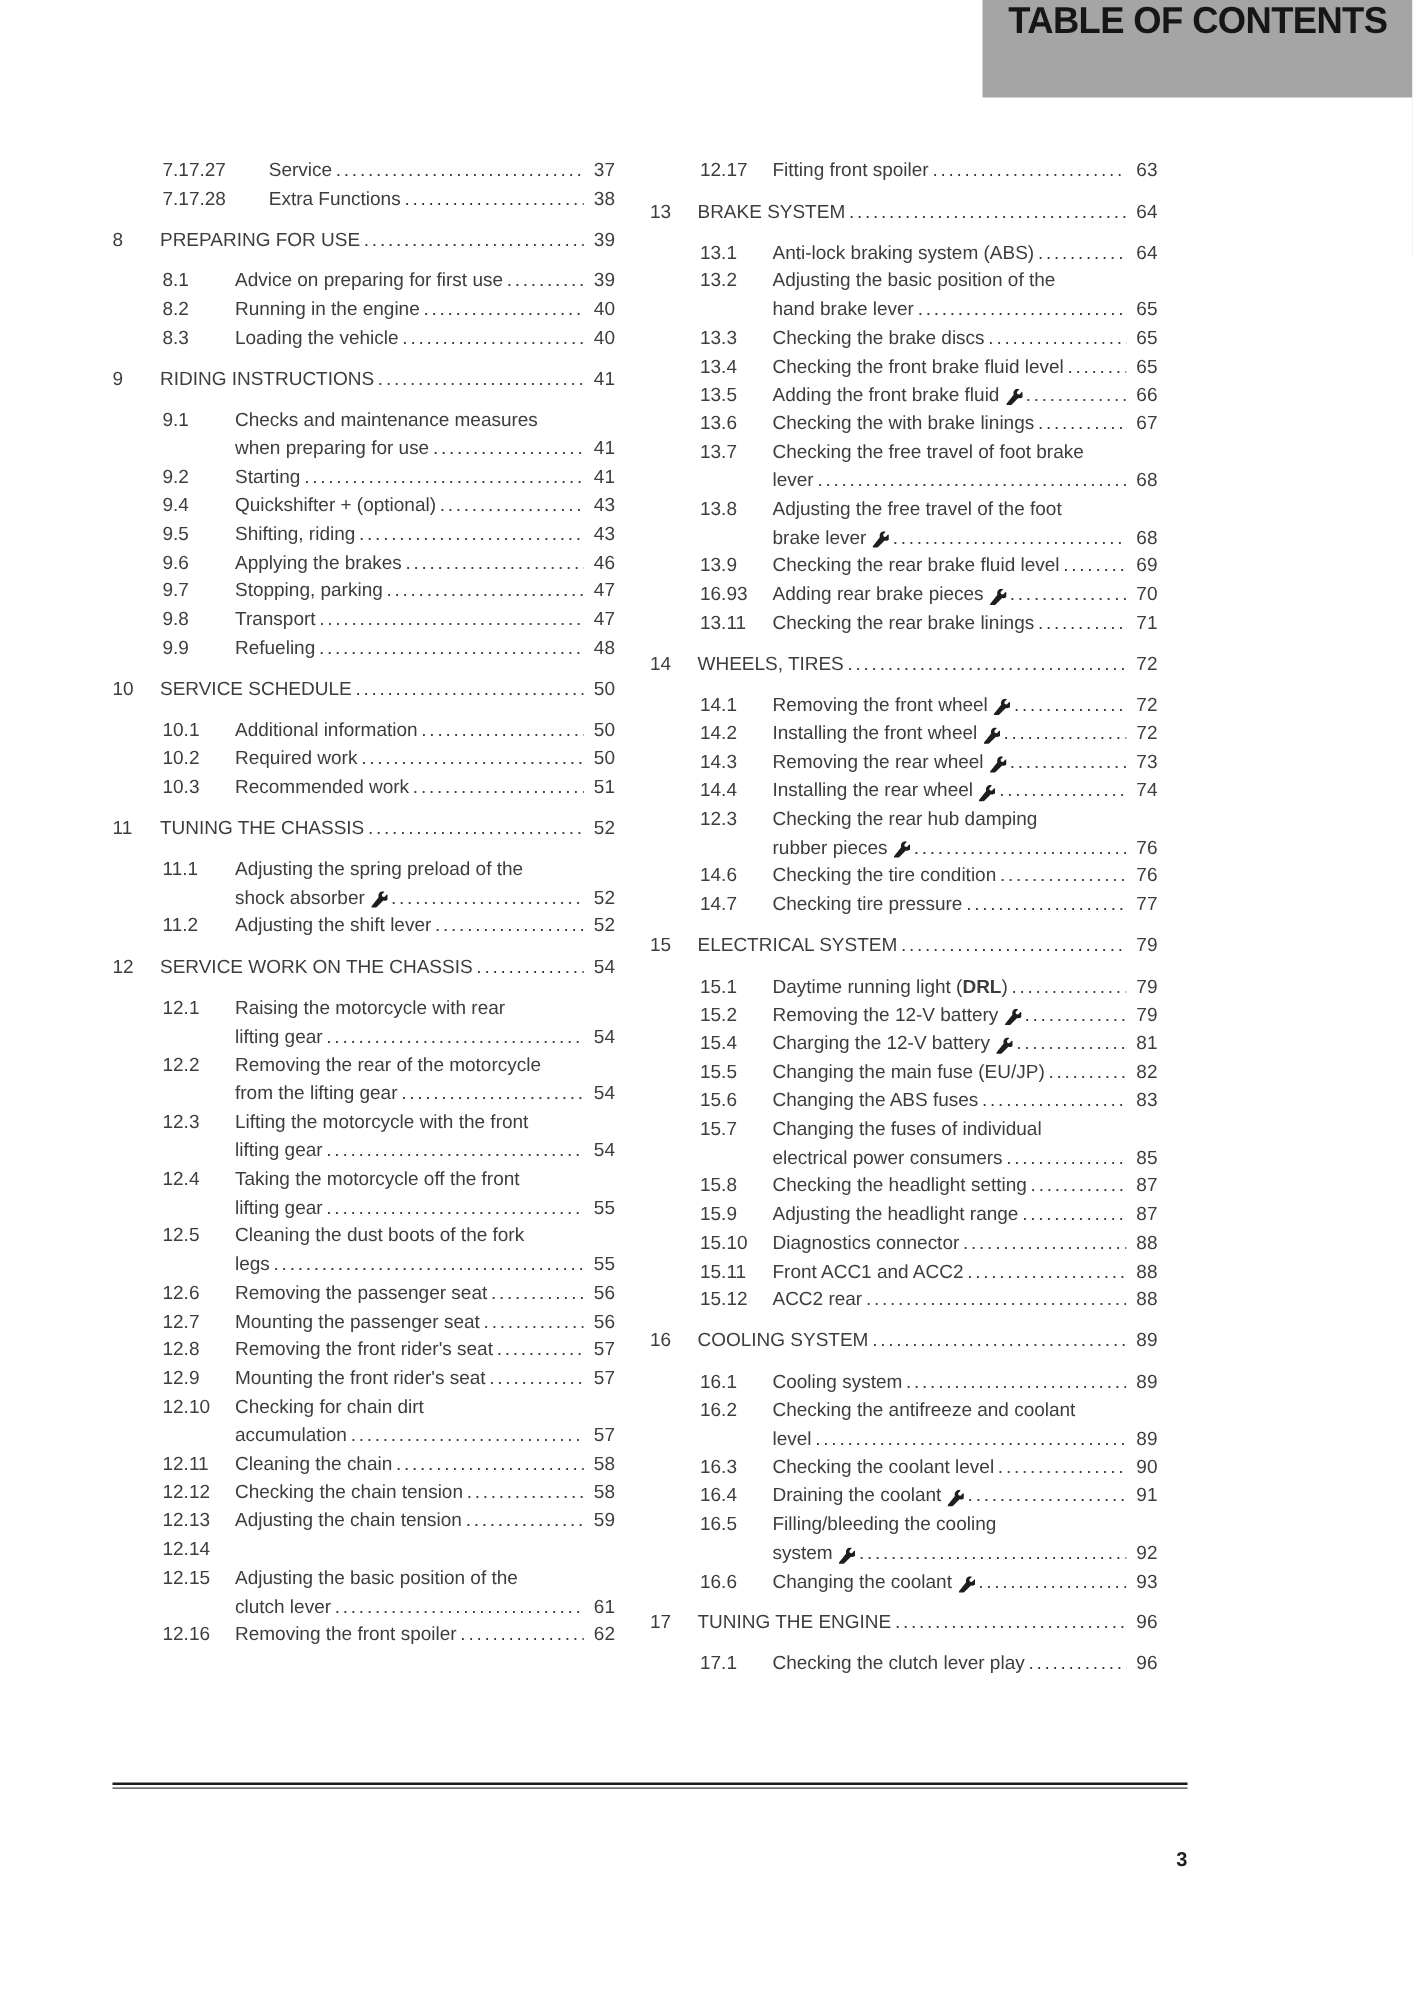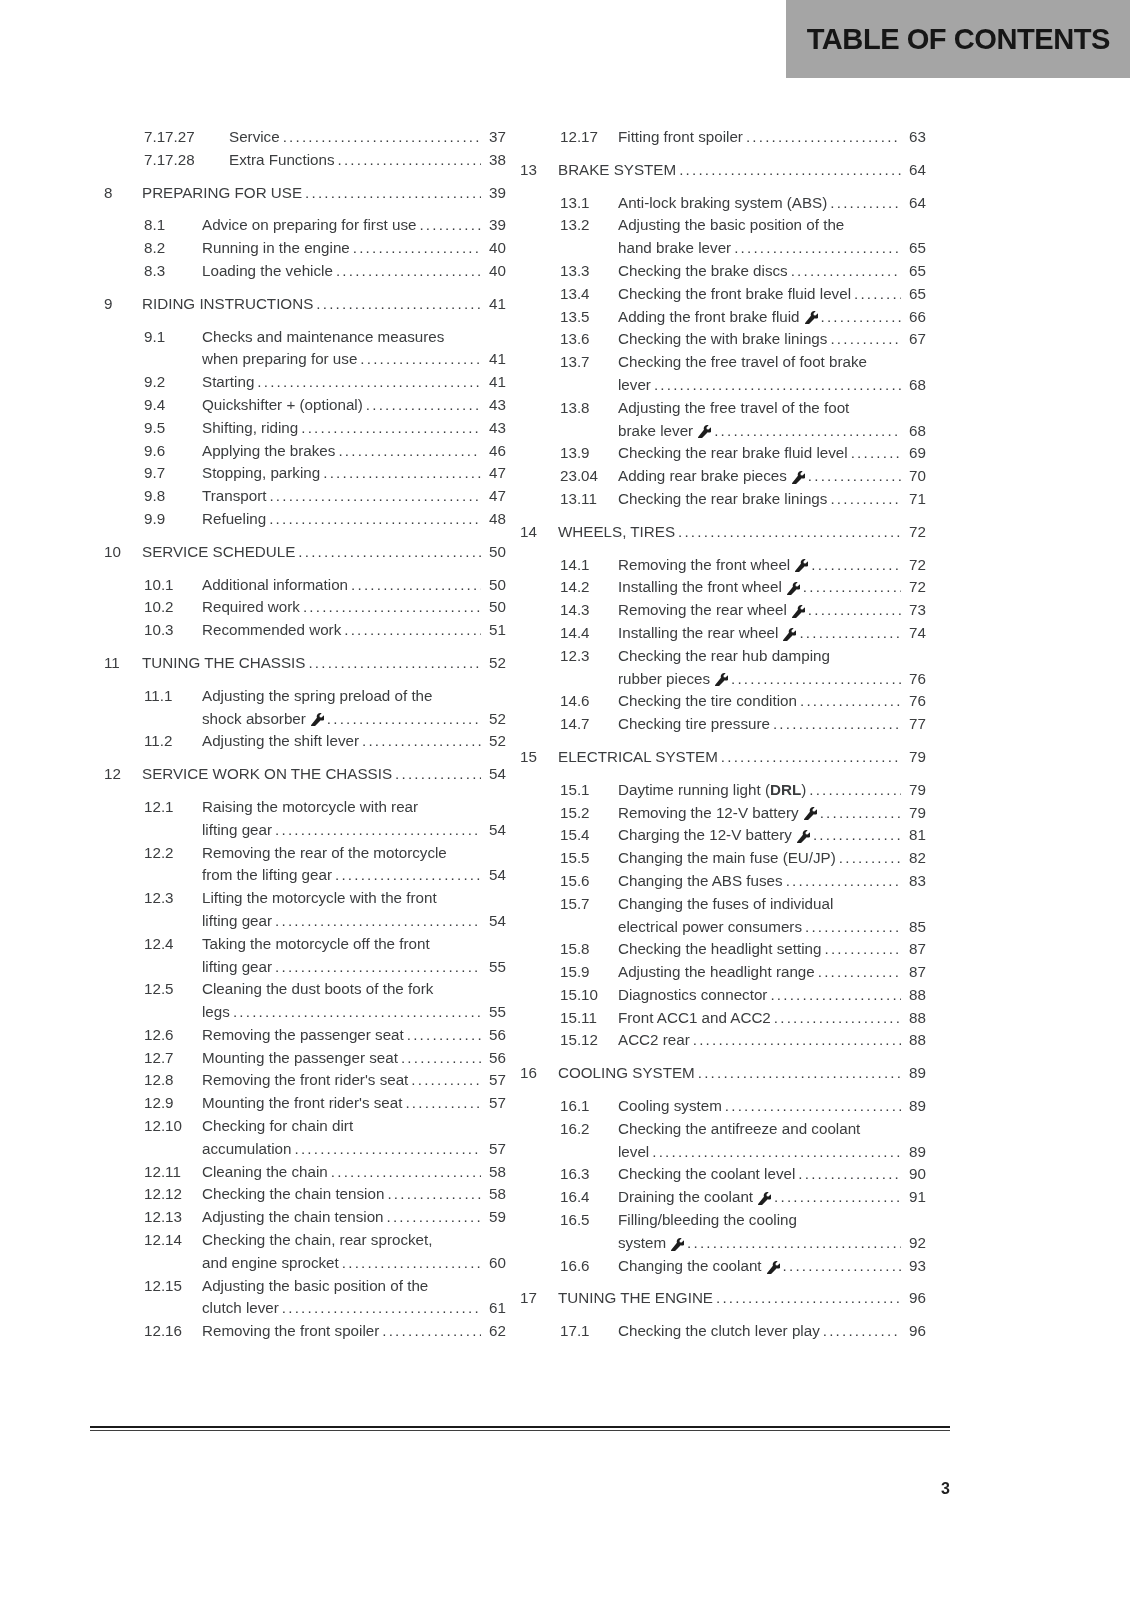"TABLE OF CONTENTS" .band { align-items: center -> none }
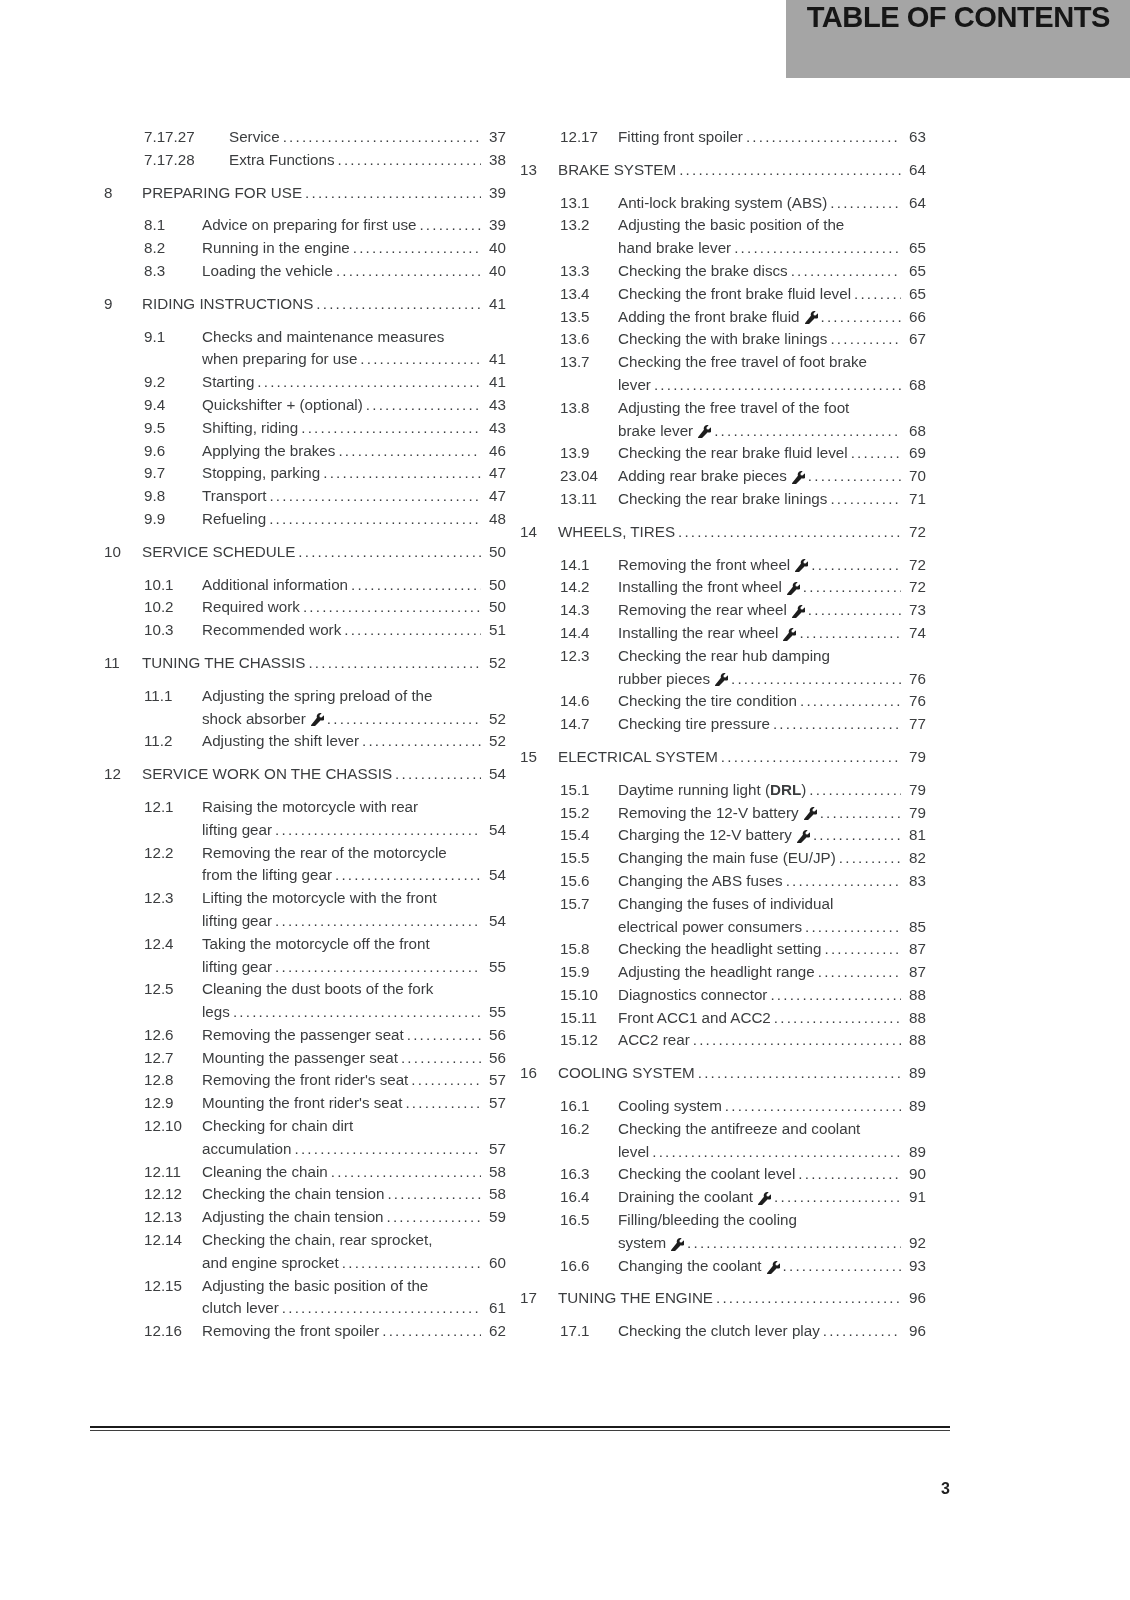"7.17.27" .col-left { left: 104px -> 90px }
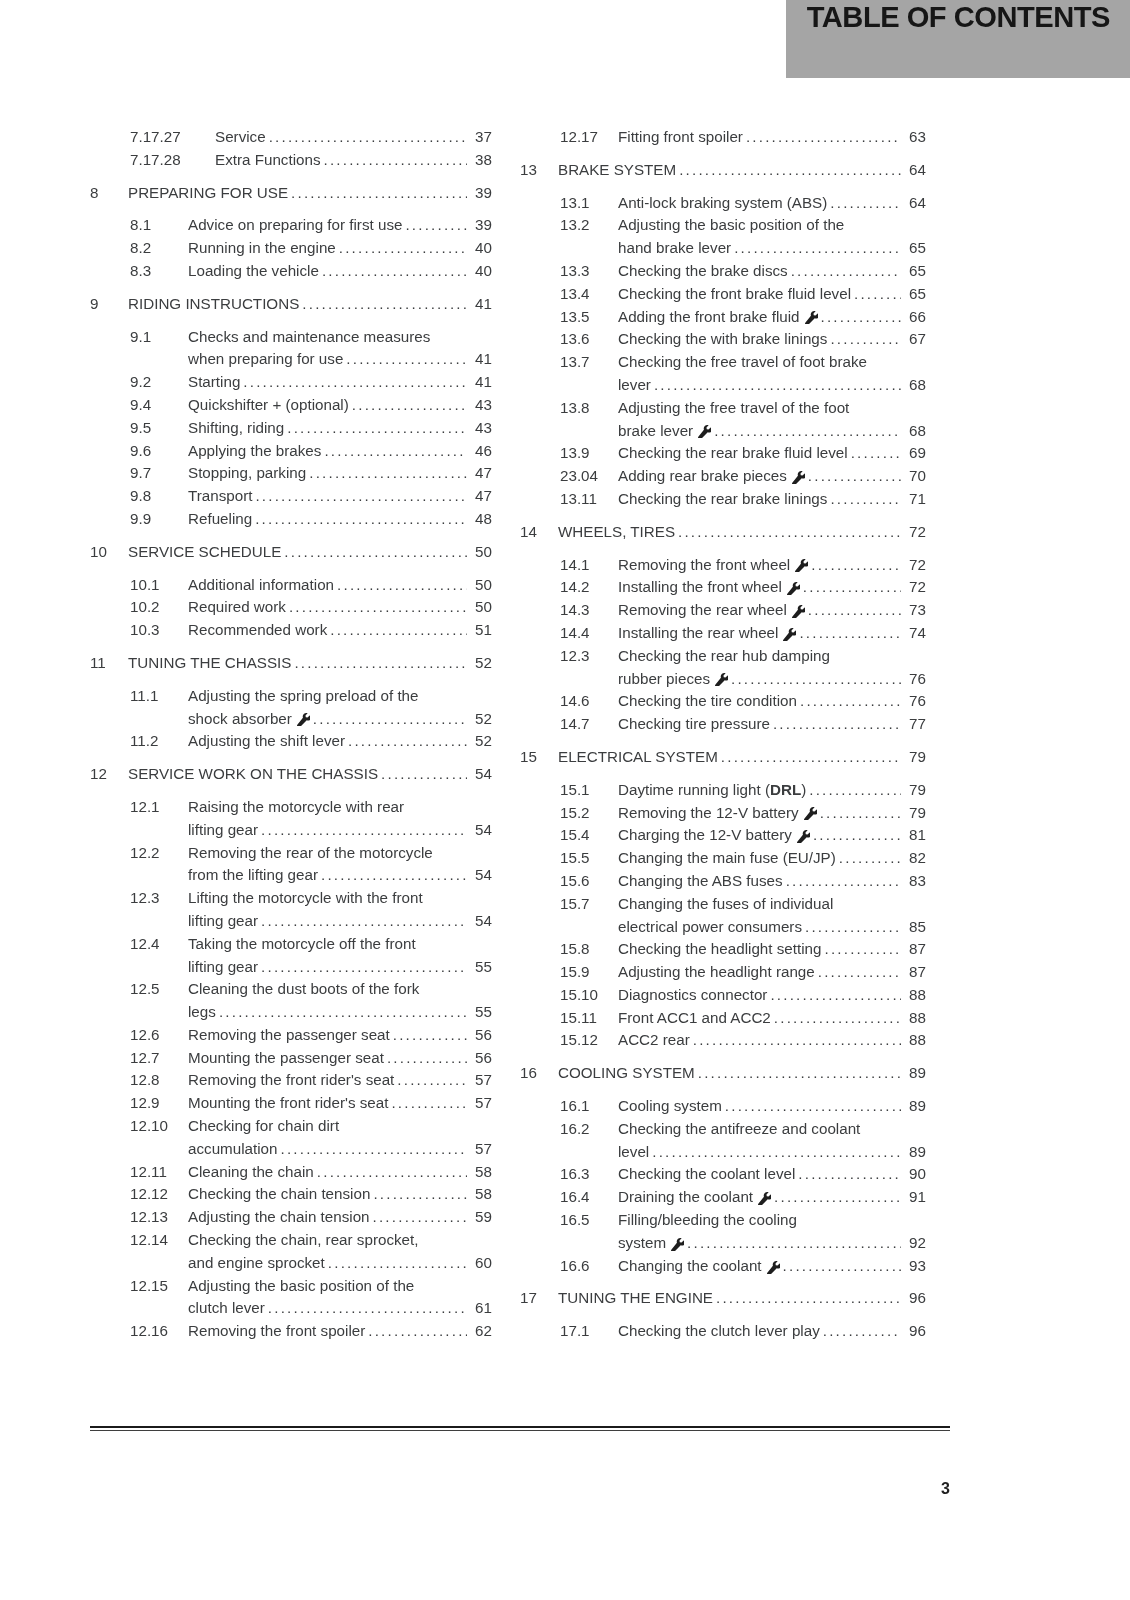"23.04" span.num { text: 23.04 -> 16.93 }
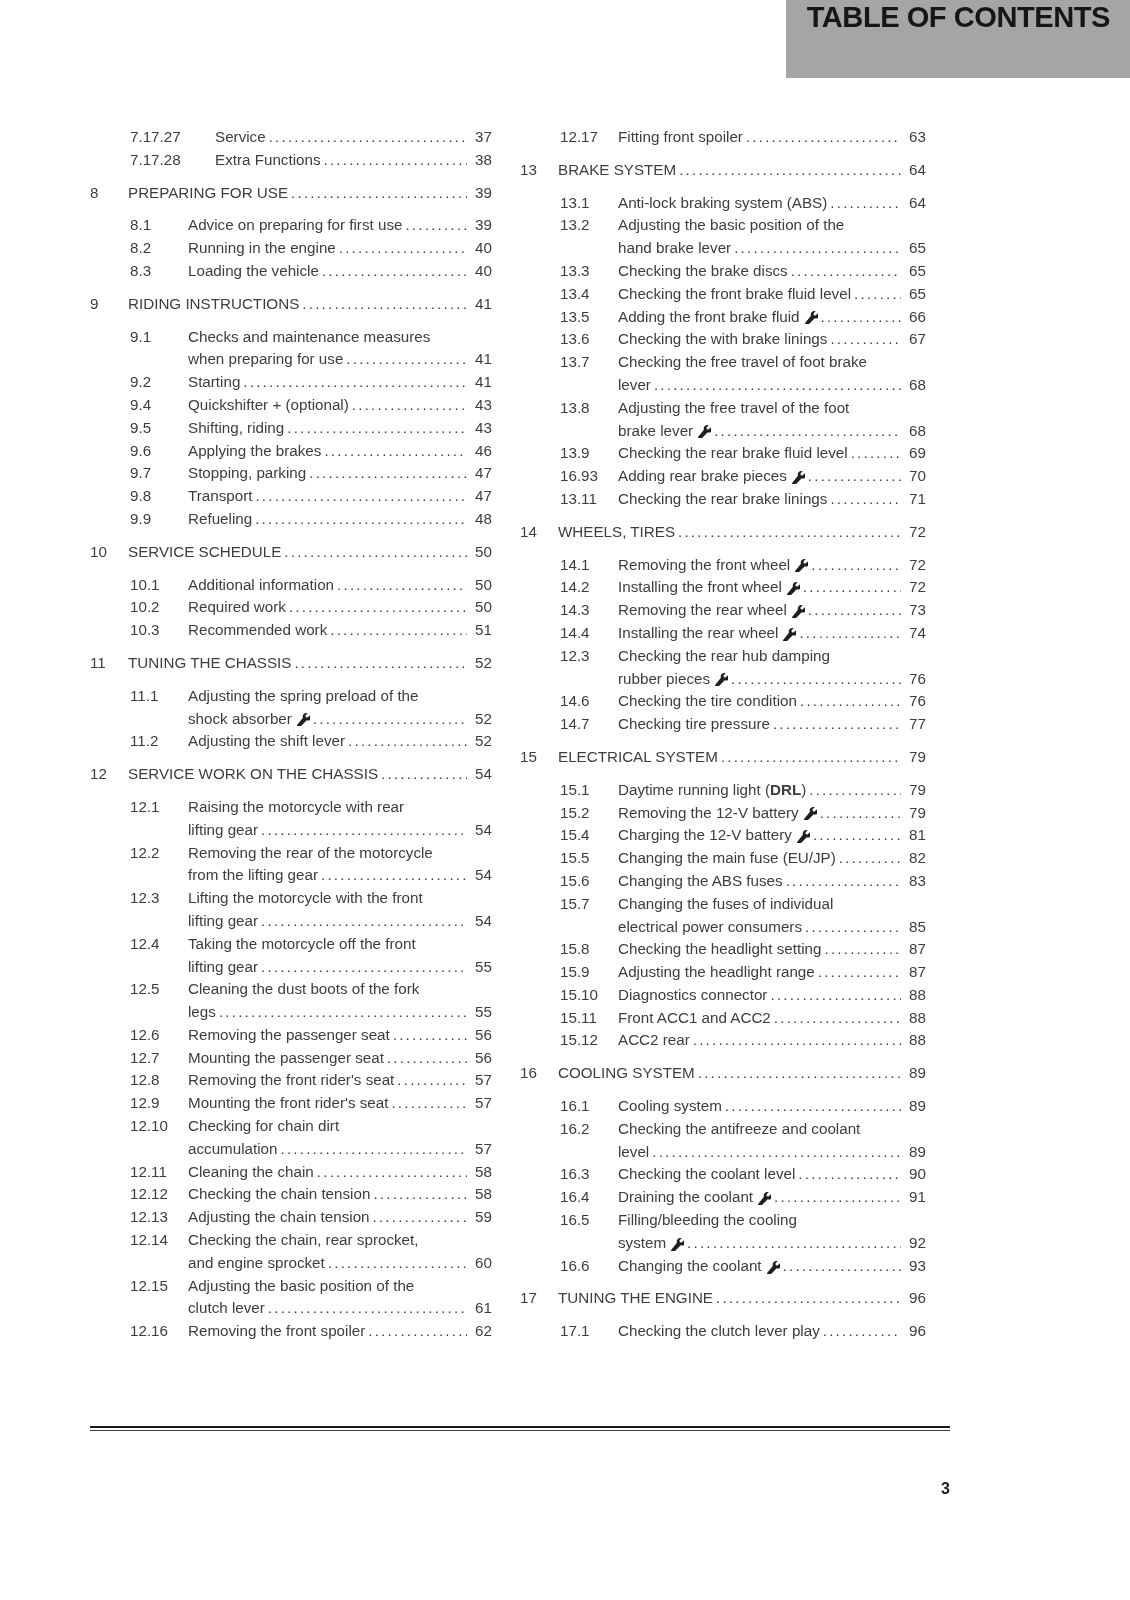"Checking the chain, rear sprocket," span.body { html: <span> <span> <span>Checking the chain, rear sprocket,</span> </span> <span> <span>and engine sprocket</span> <span></span> <span>60</span> </span> </span> -> none }
